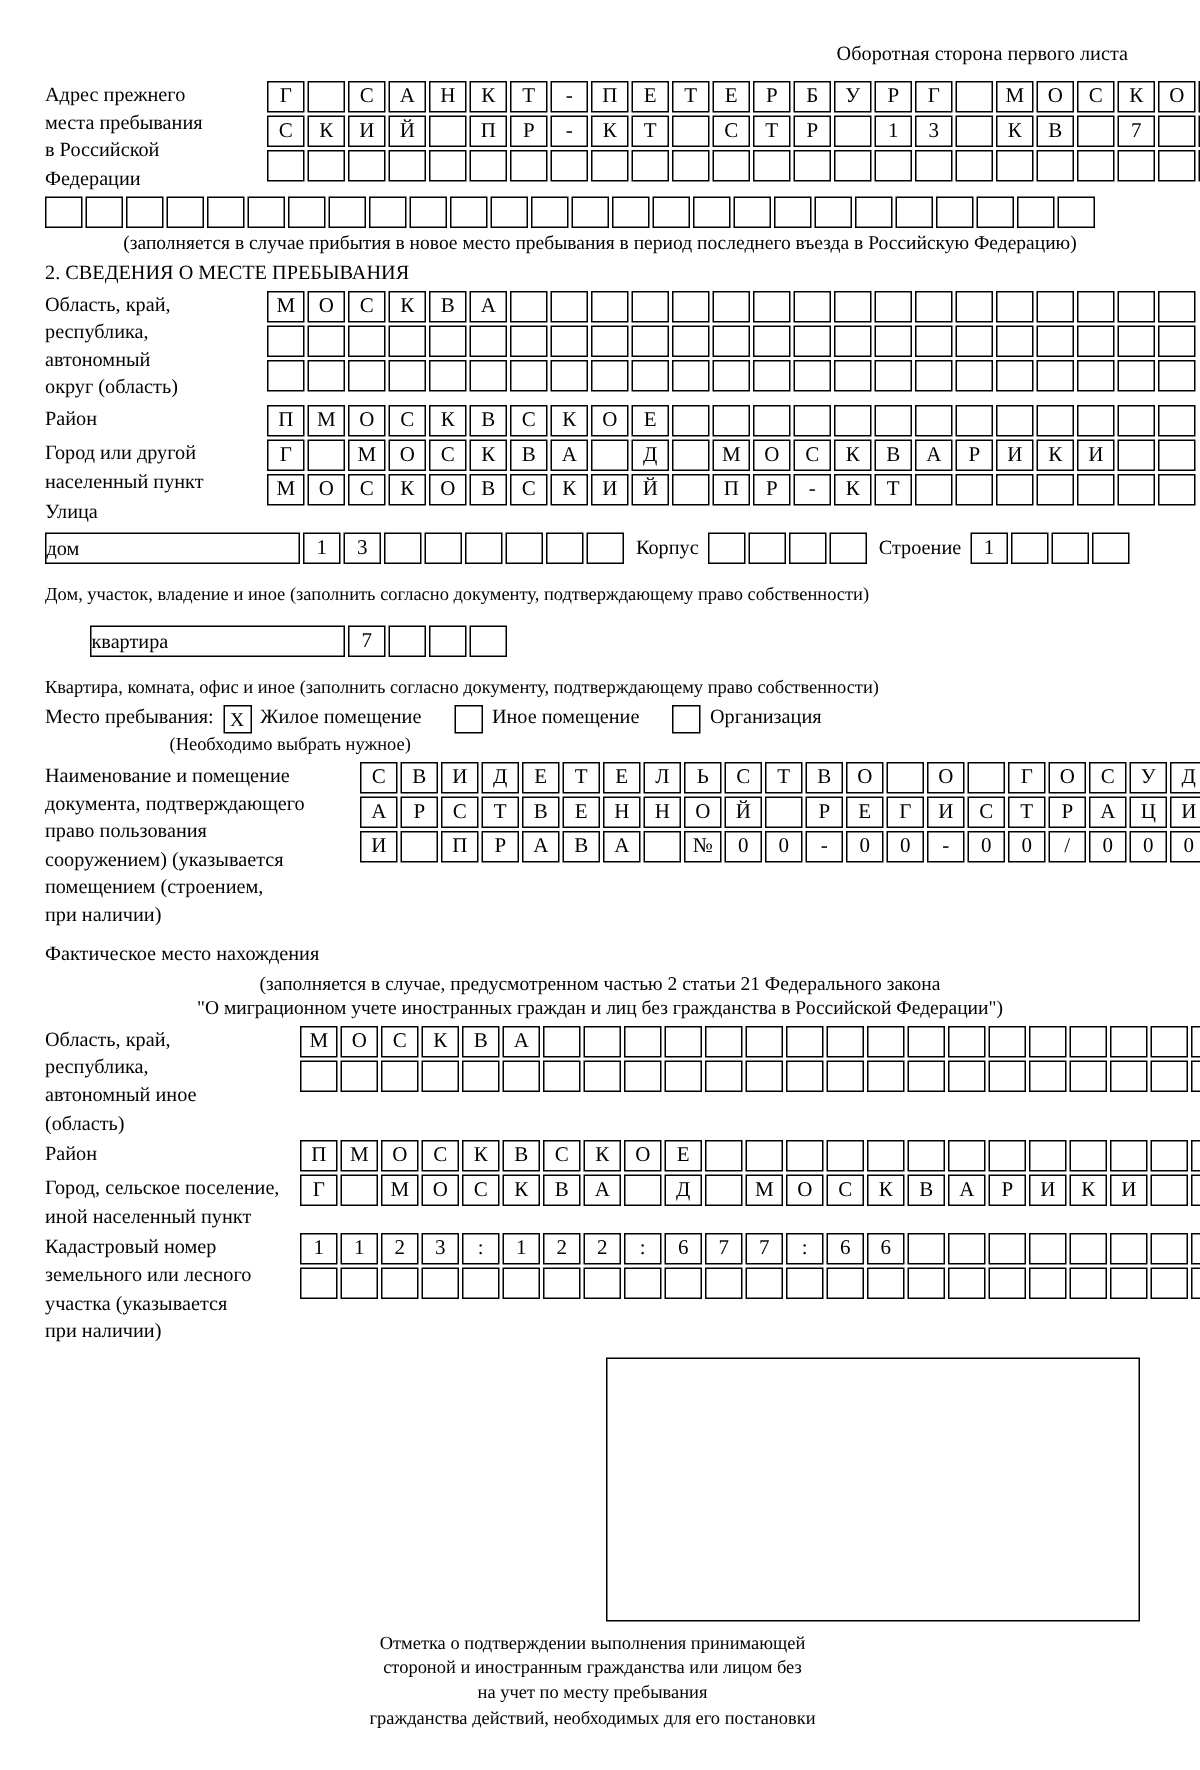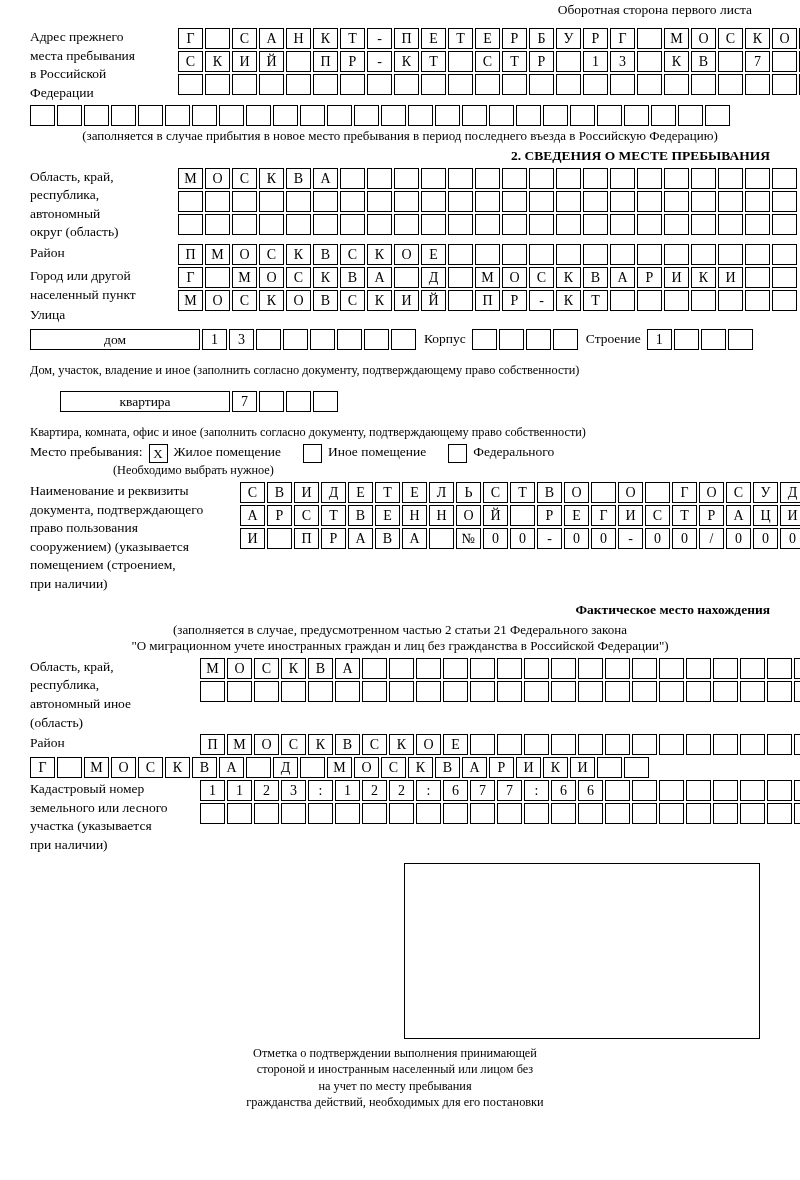"Оборотная сторона первого листа" .page { padding: 2px 30px -> 28px 30px }
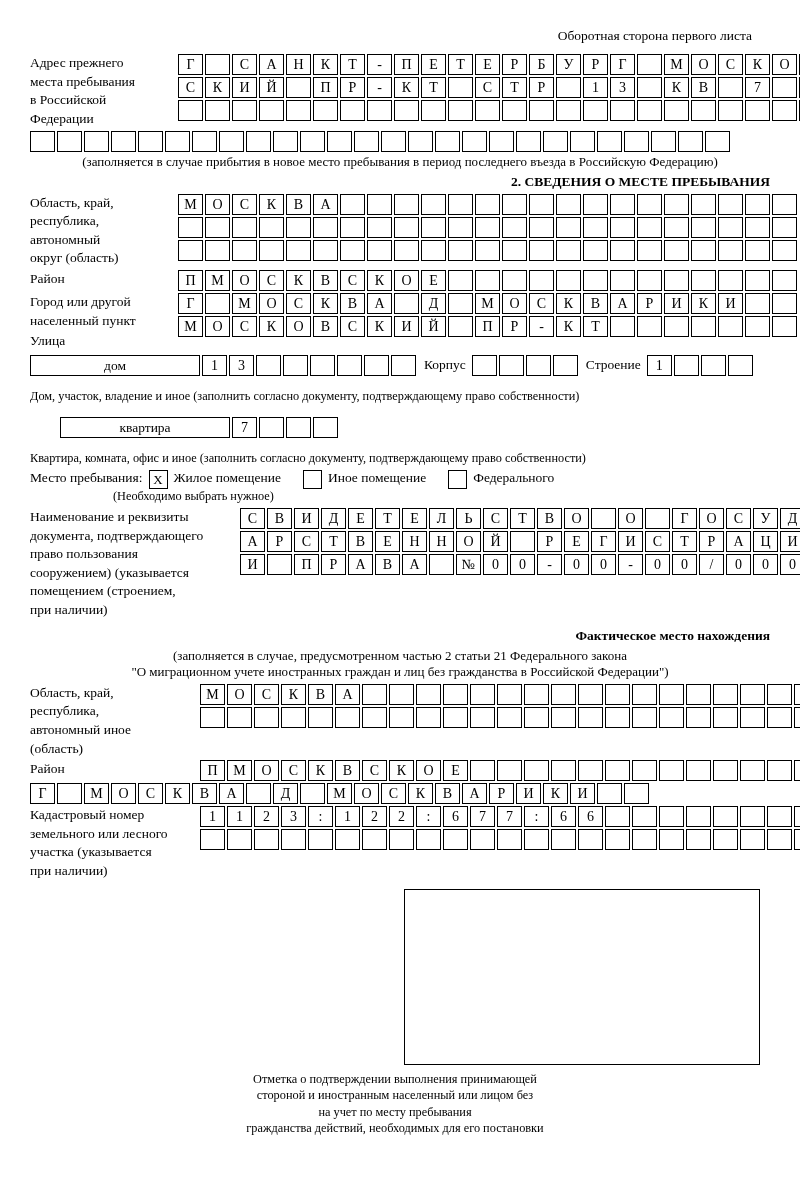"2. СВЕДЕНИЯ О МЕСТЕ ПРЕБЫВАНИЯ" .section-title { font-weight: bold -> normal; text-align: right -> left }
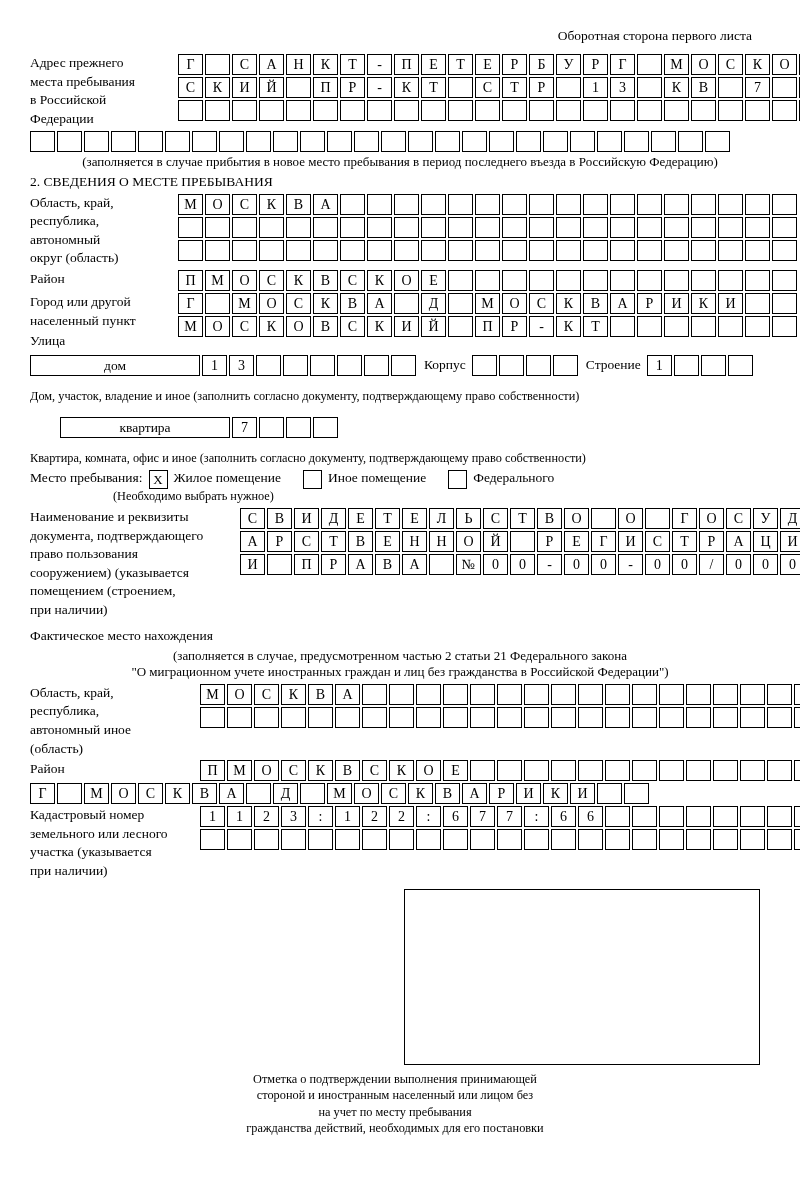"дом" .namebox { text-align: center -> none }
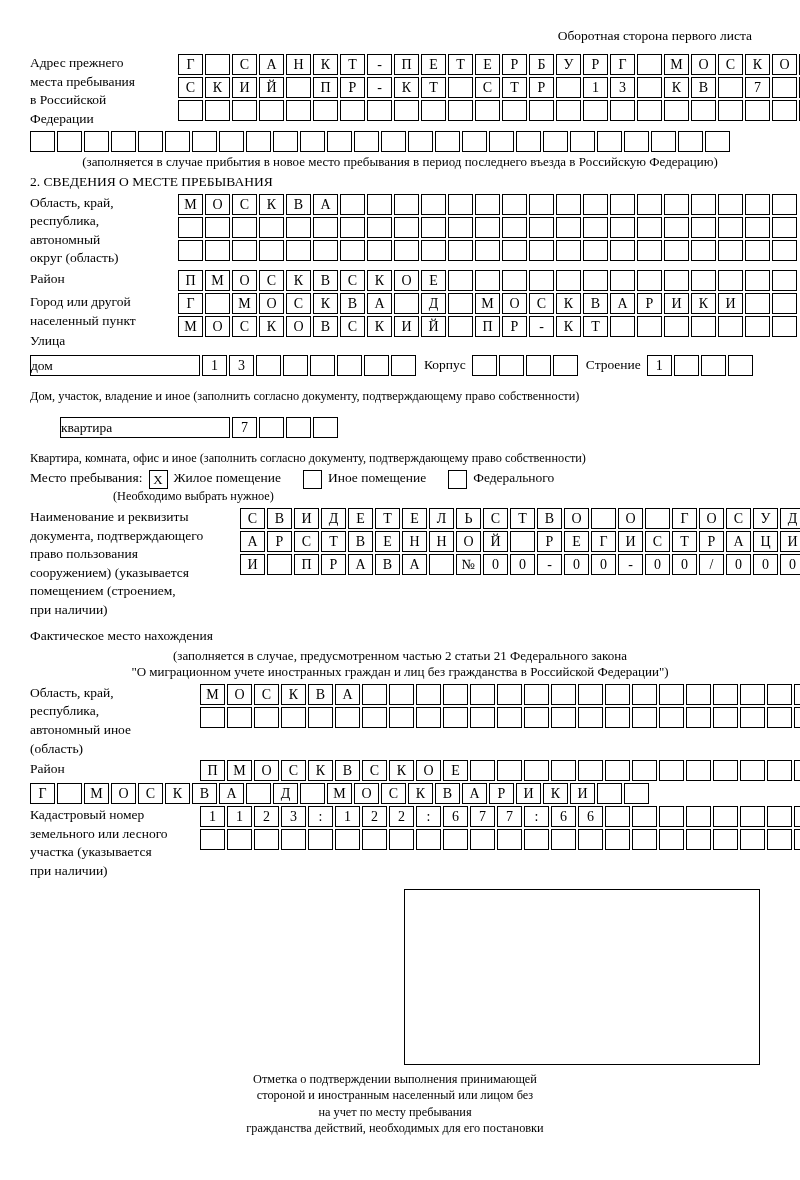"Федерального" span { text: Федерального -> Организация }
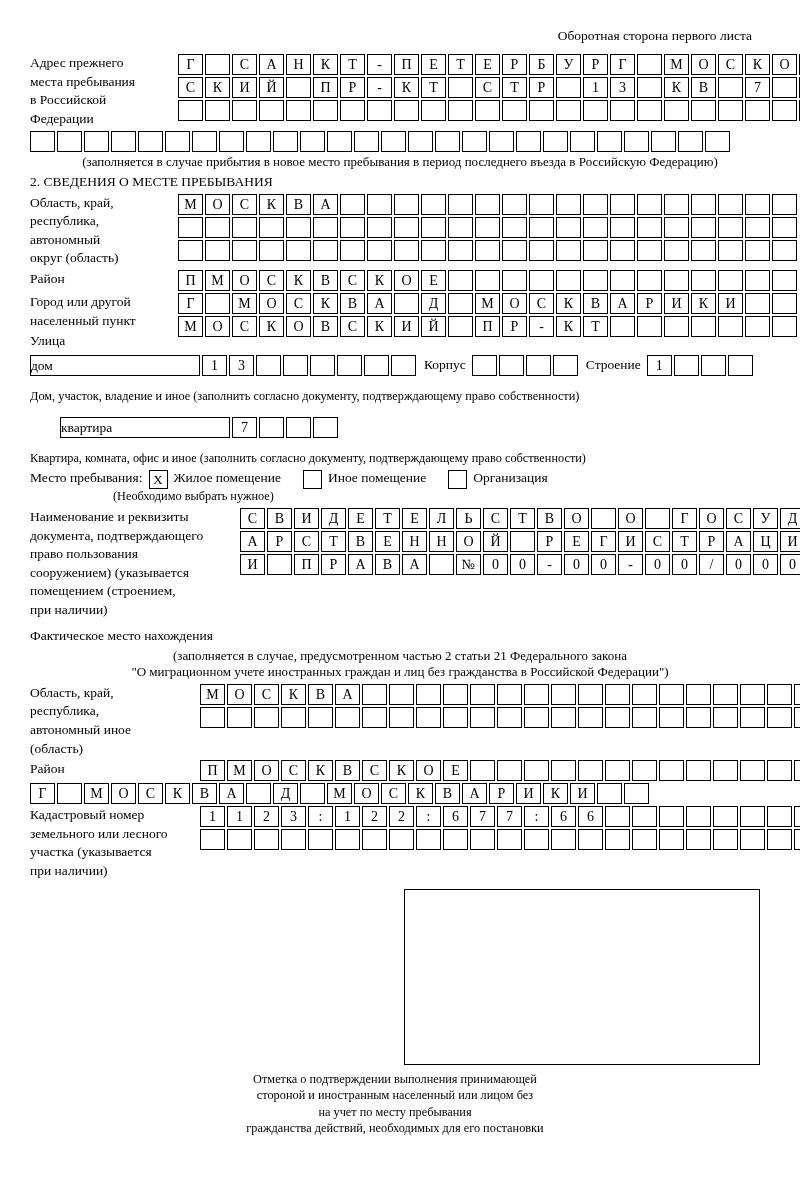"Наименование и реквизиты" div.label { text: реквизиты -> помещение }
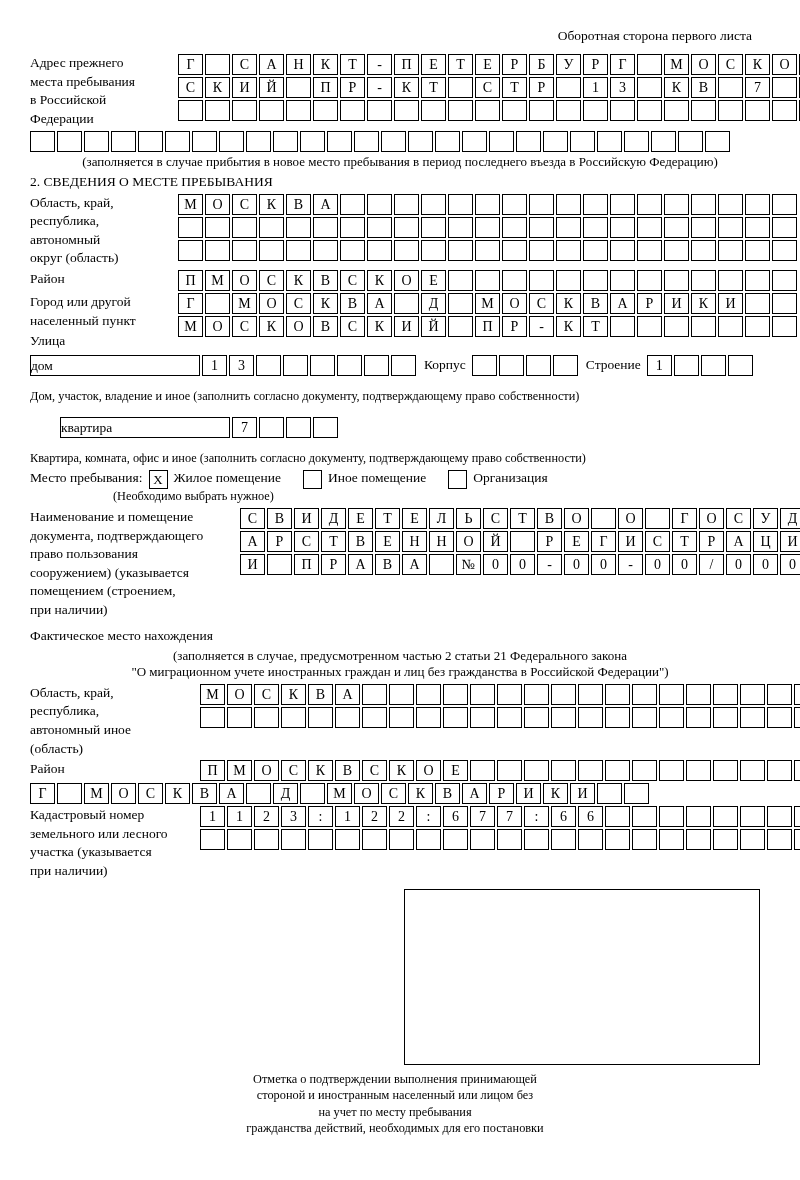"Город, сельское поселение," div.labelcol2 { html: none -> <div> <div>Город, сельское поселение,</div> <div>иной населенный пункт</div> </div> }
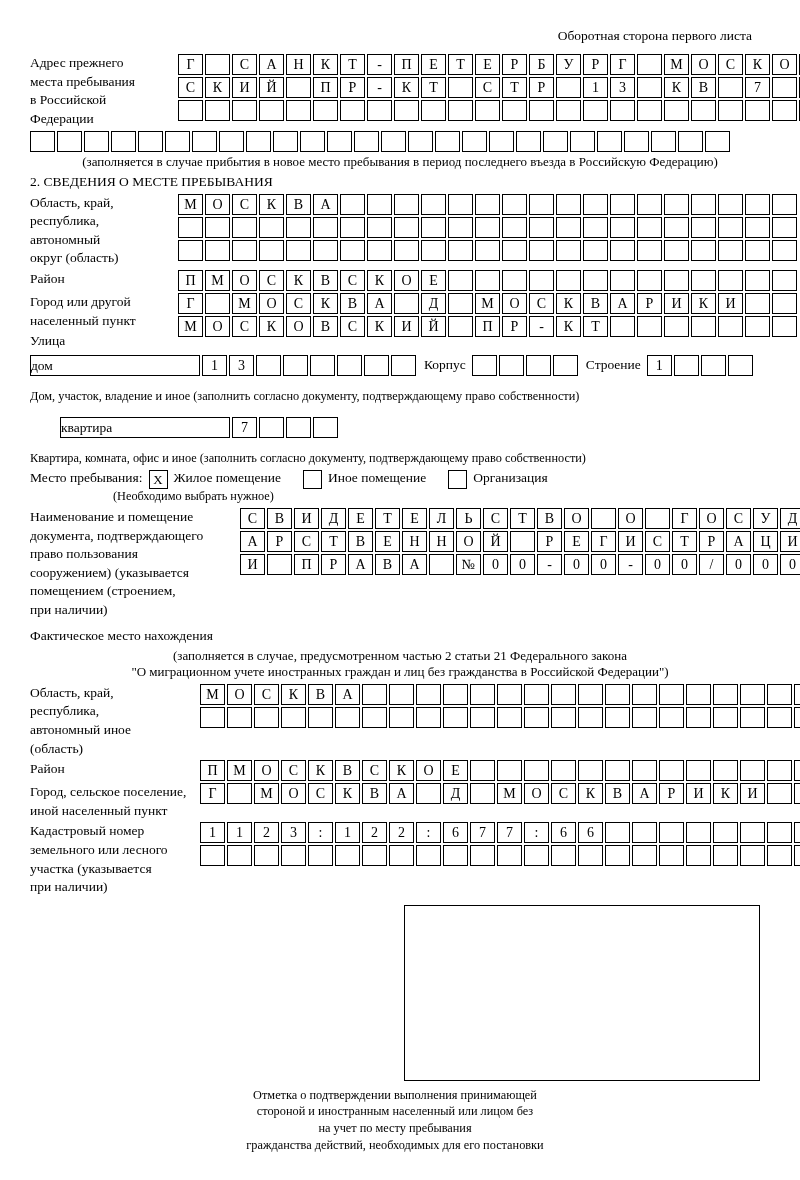"стороной и иностранным населенный или" div.footer-note { text: населенный -> гражданства }
